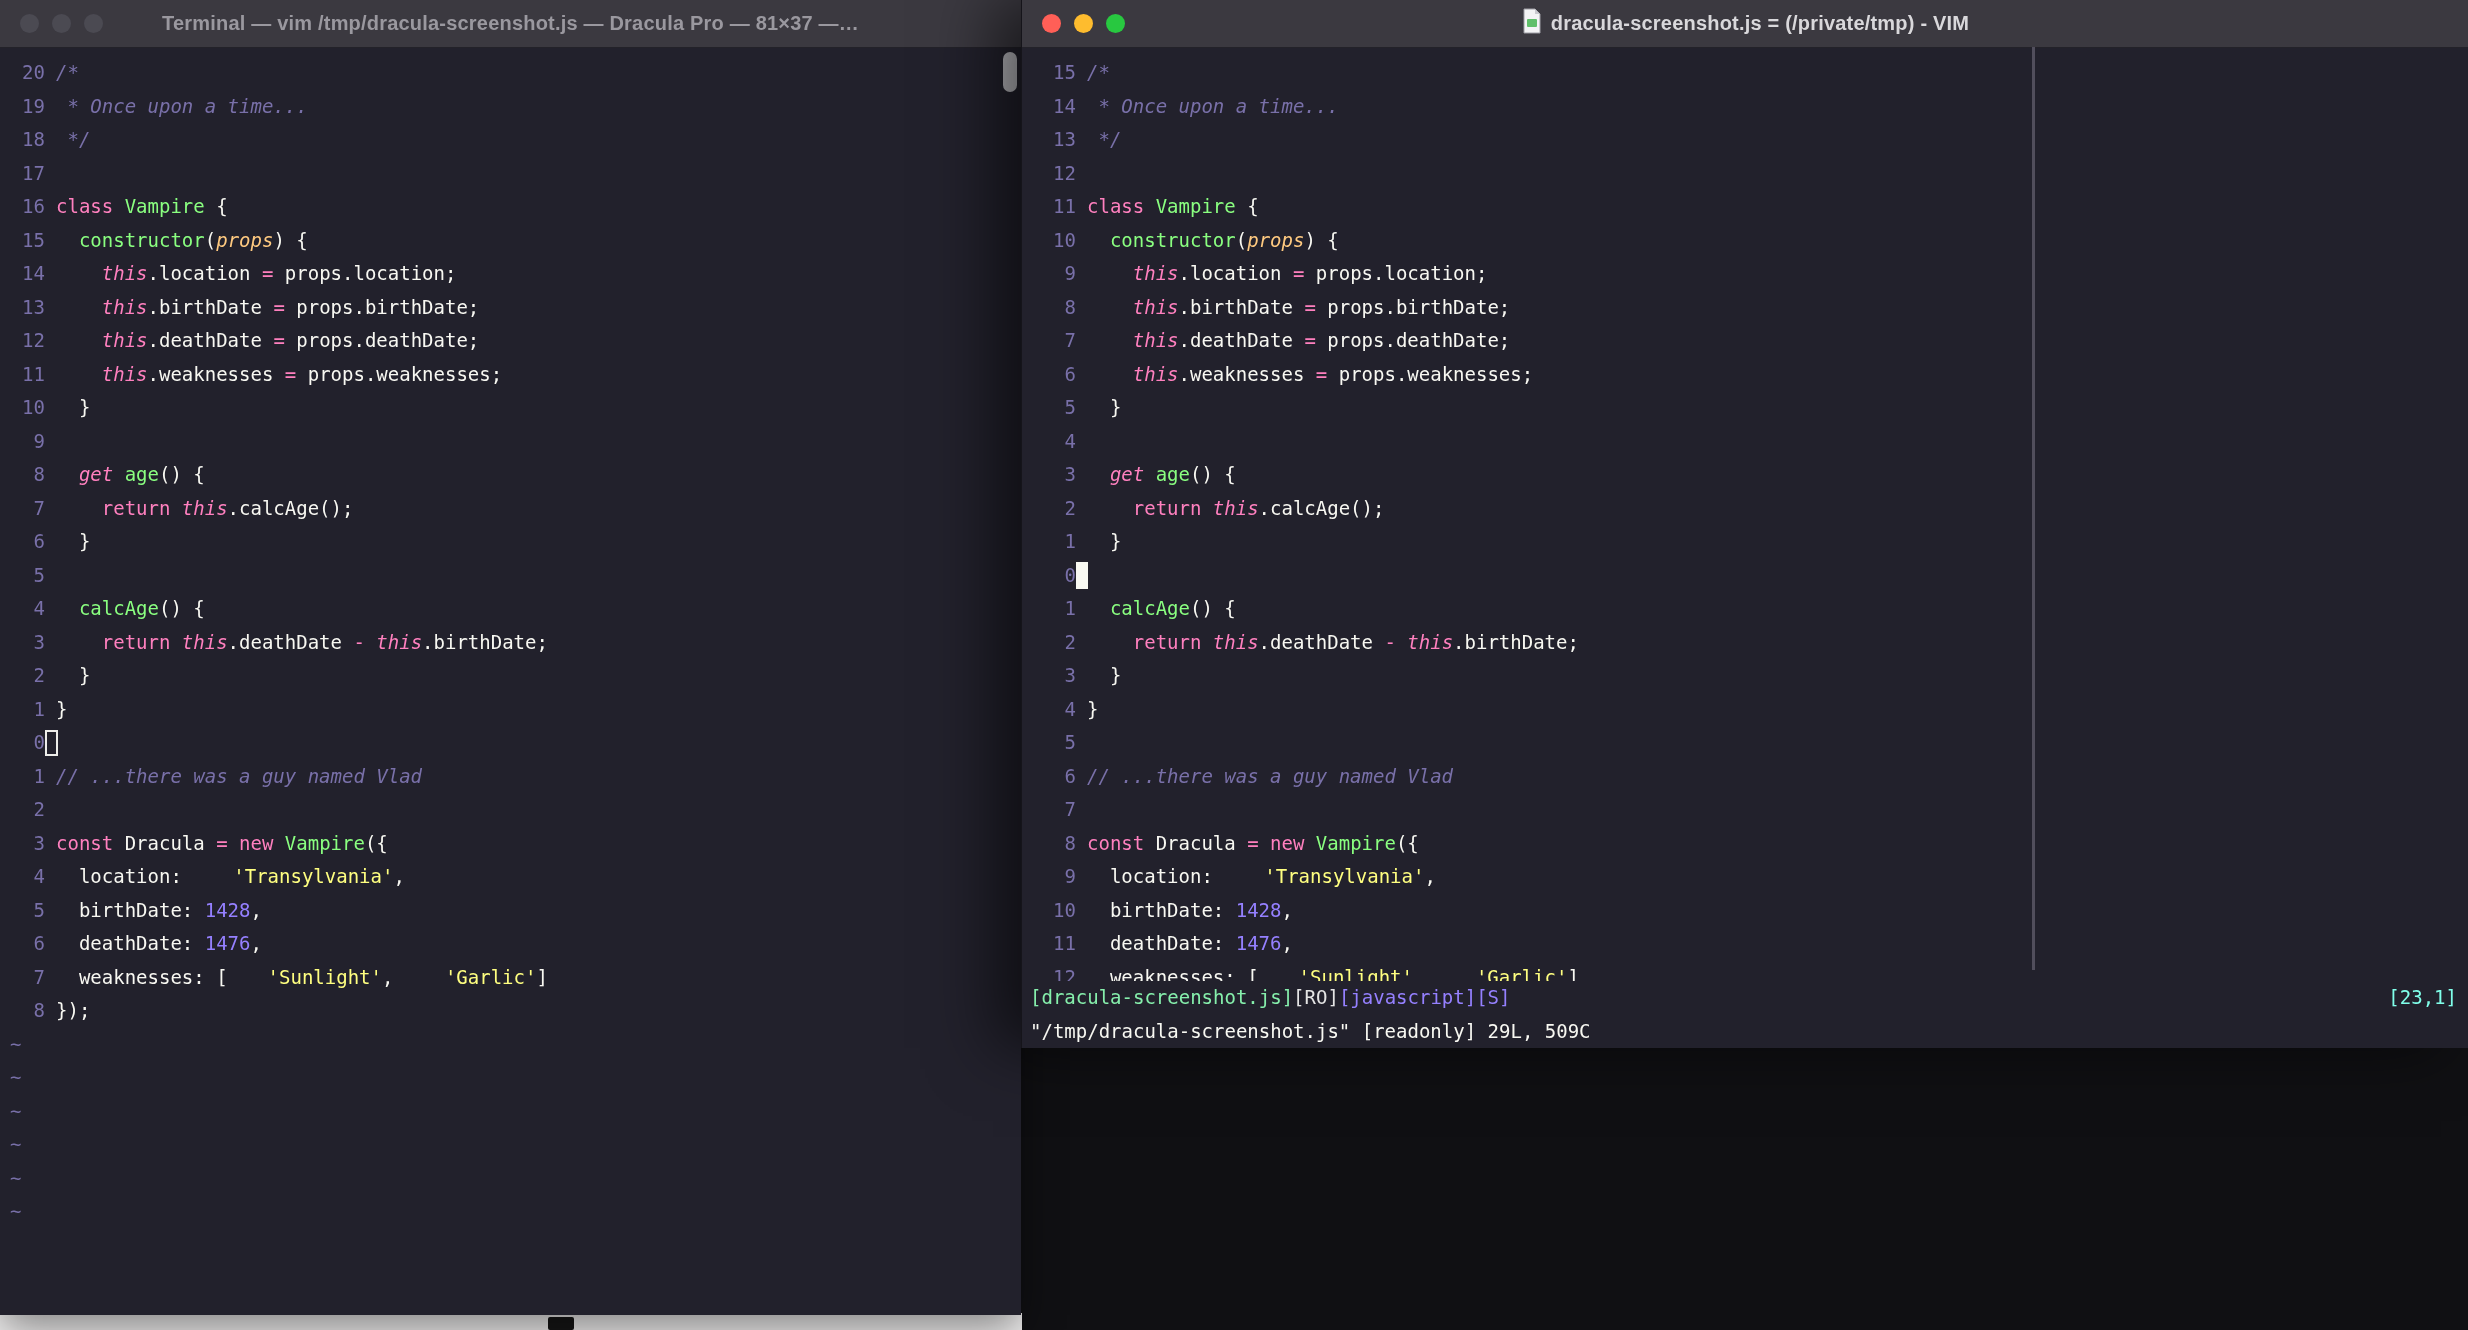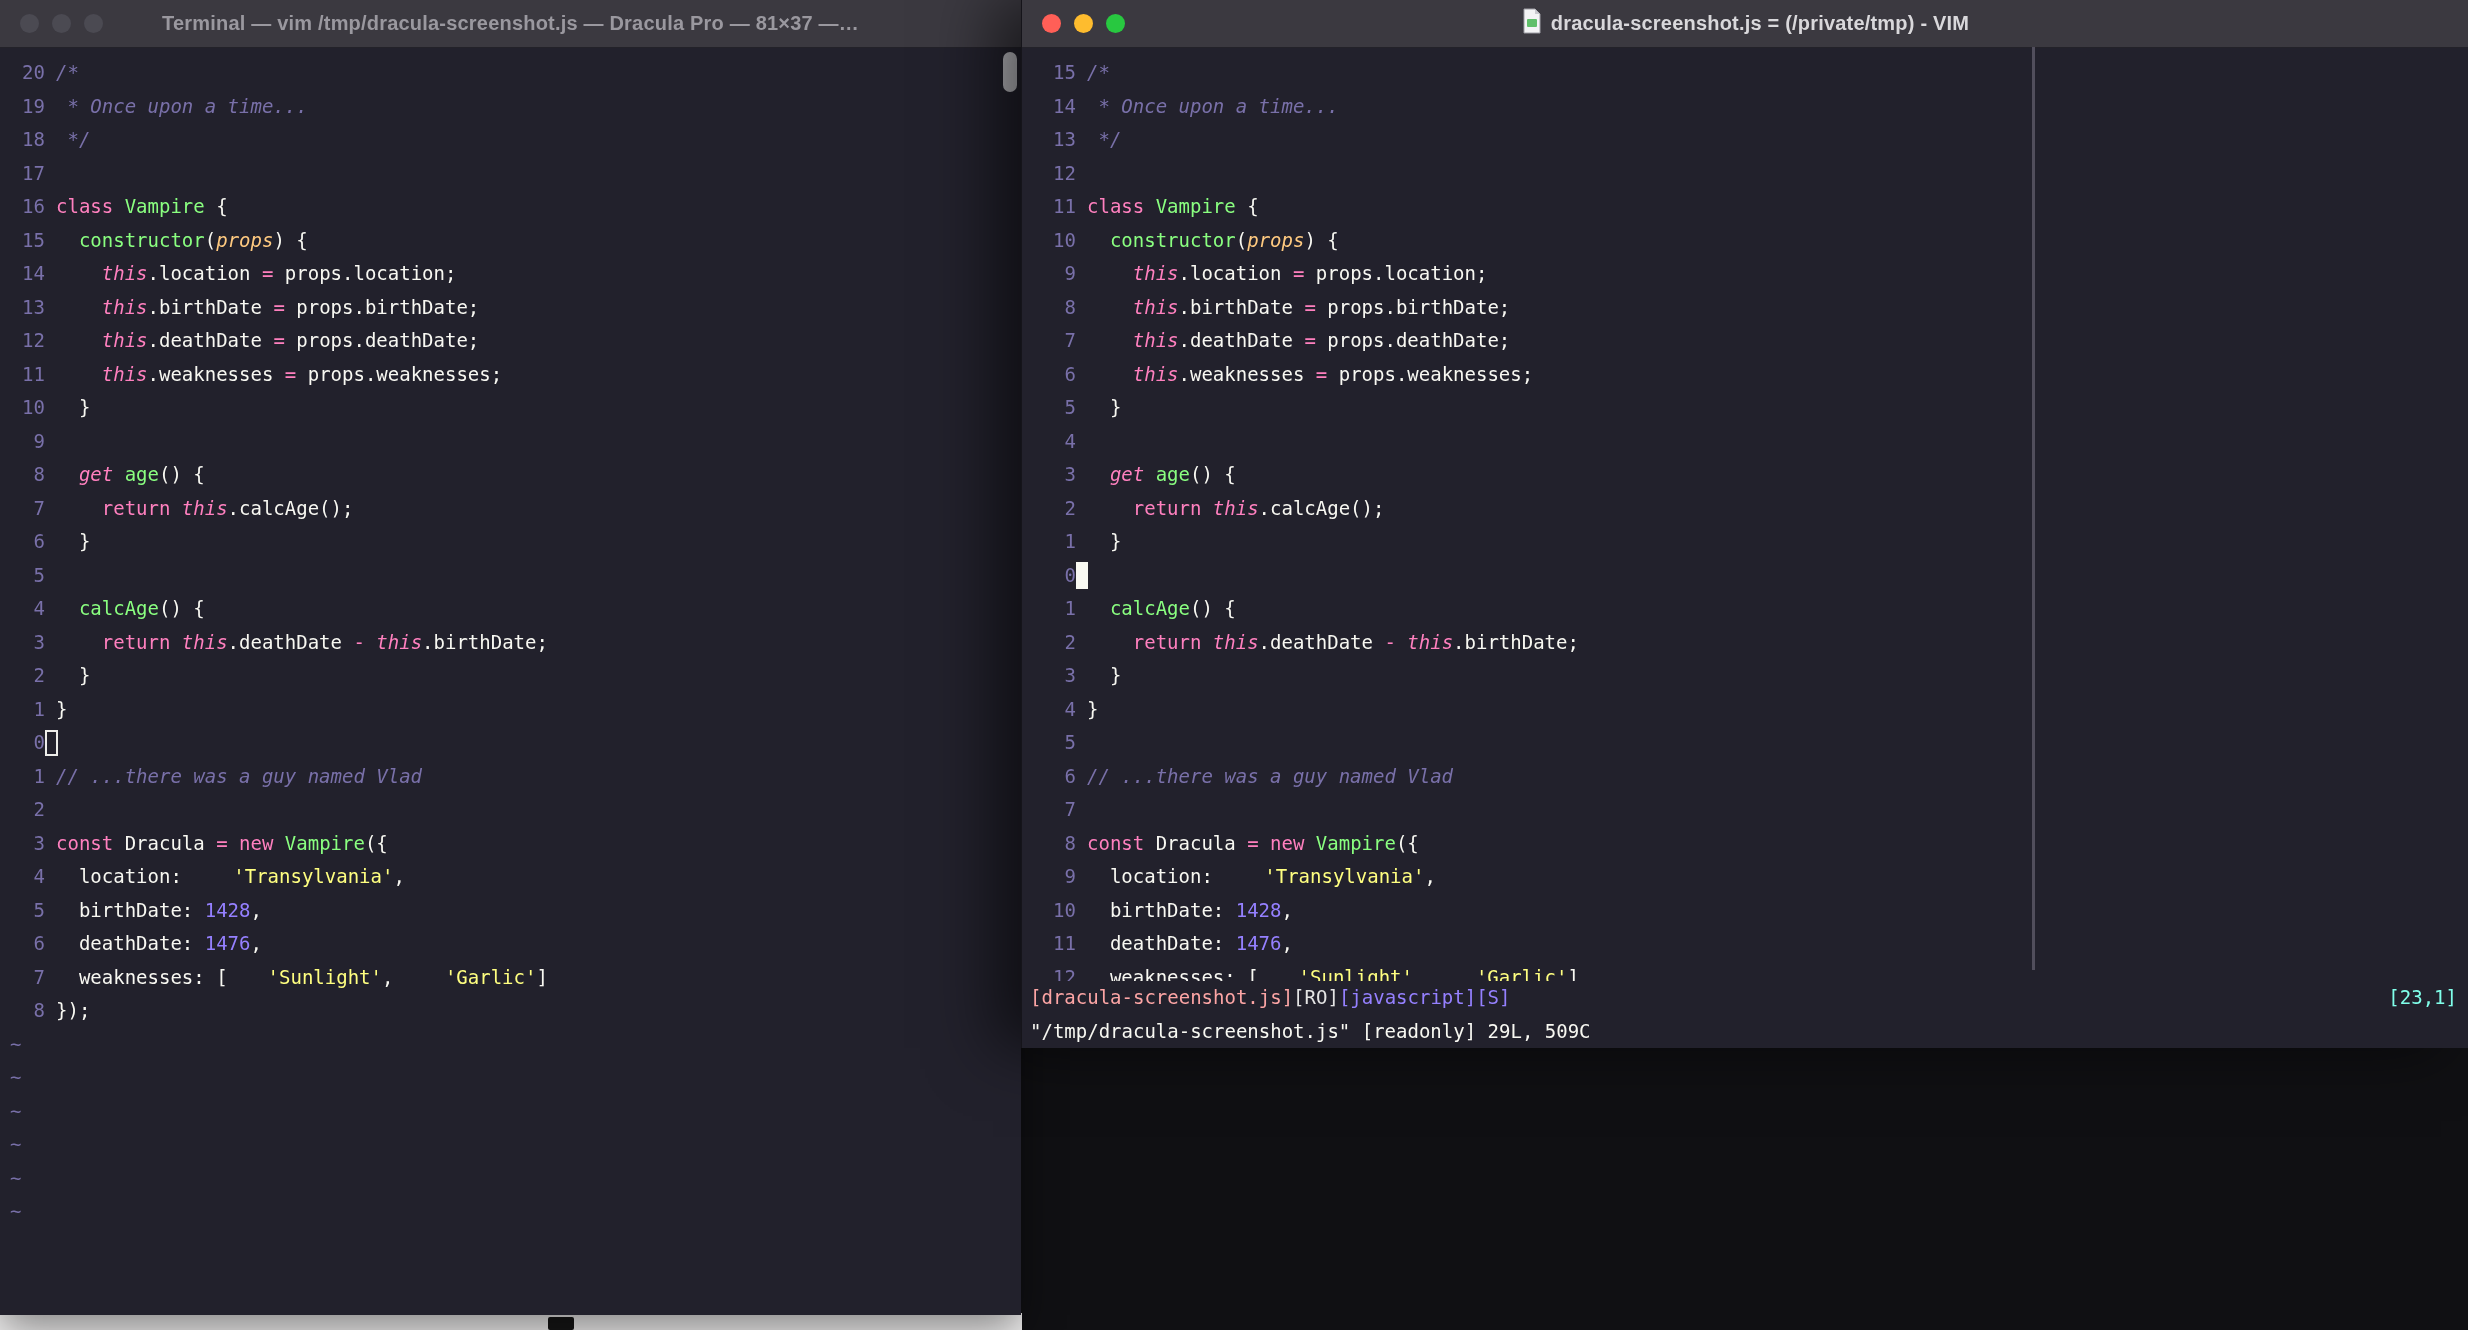"[dracula-screenshot.js]" span { color: #fca5a5 -> #86efac }
